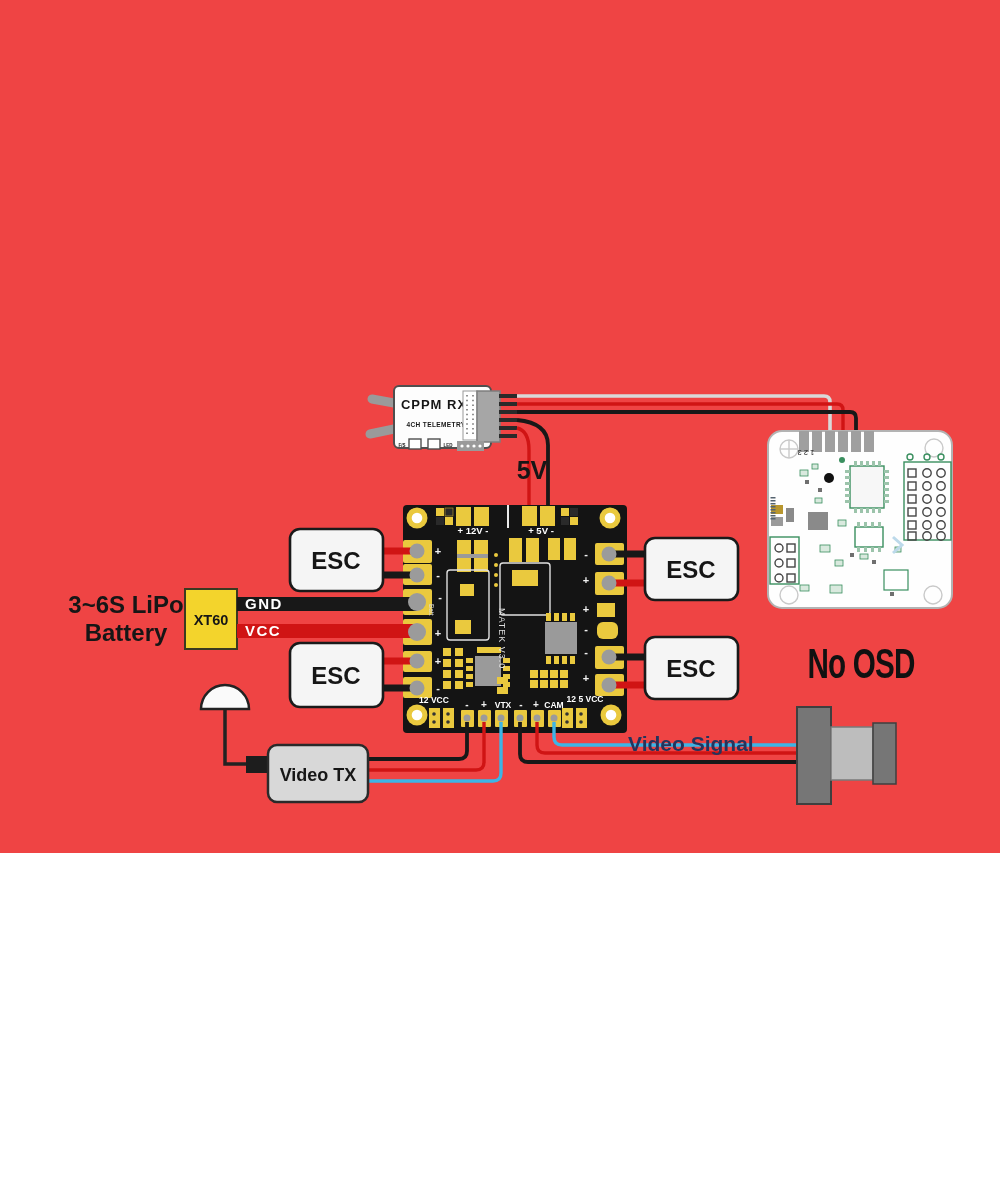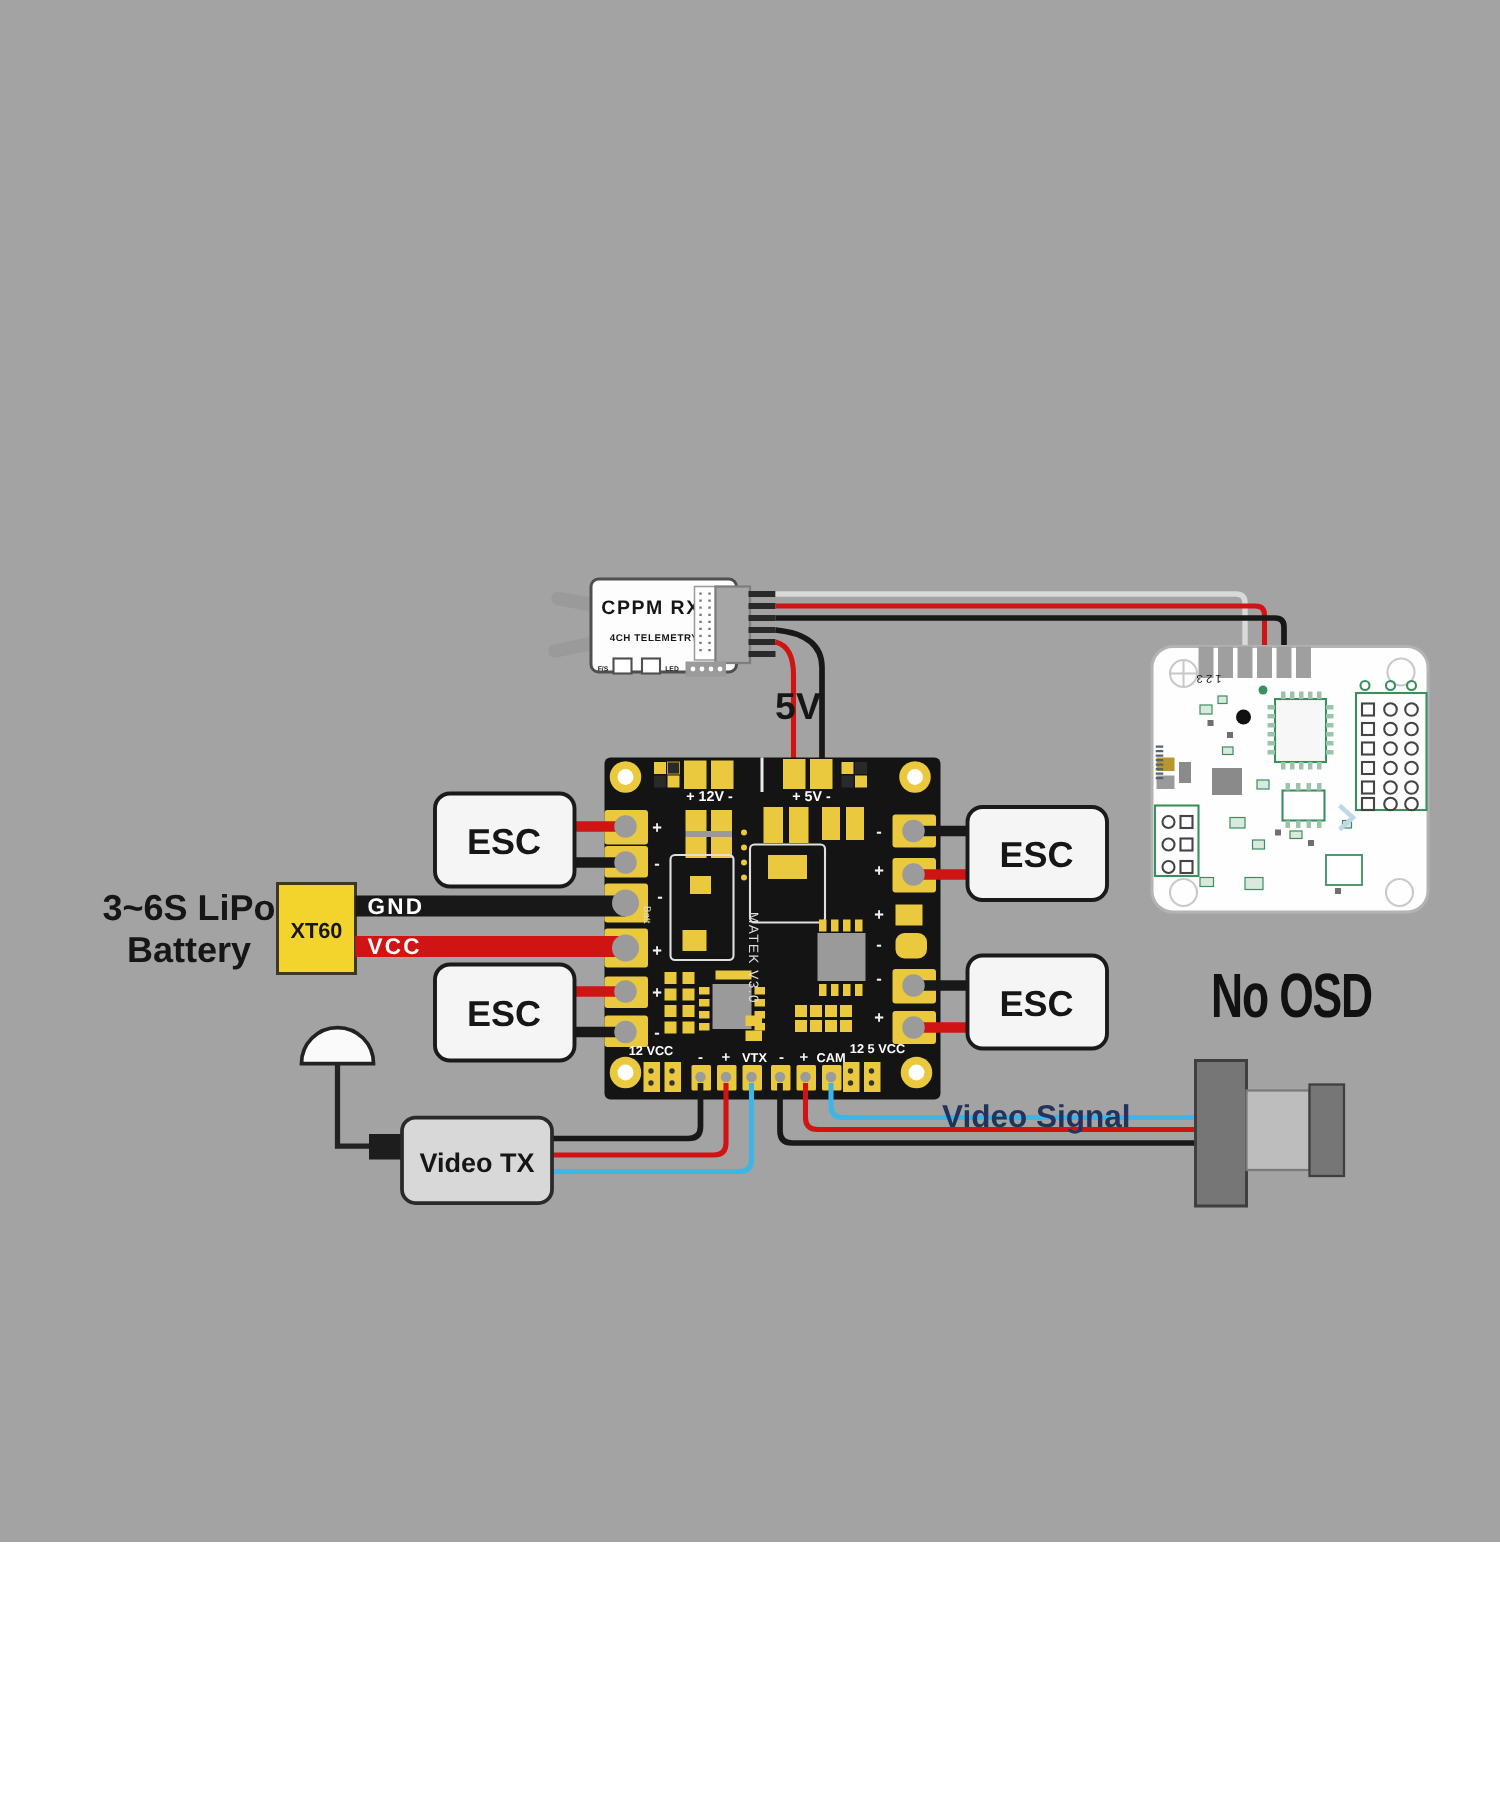"CPPM RX" .stage { background: #a3a3a3 -> #ef4444; height: 1028px -> 853px }
